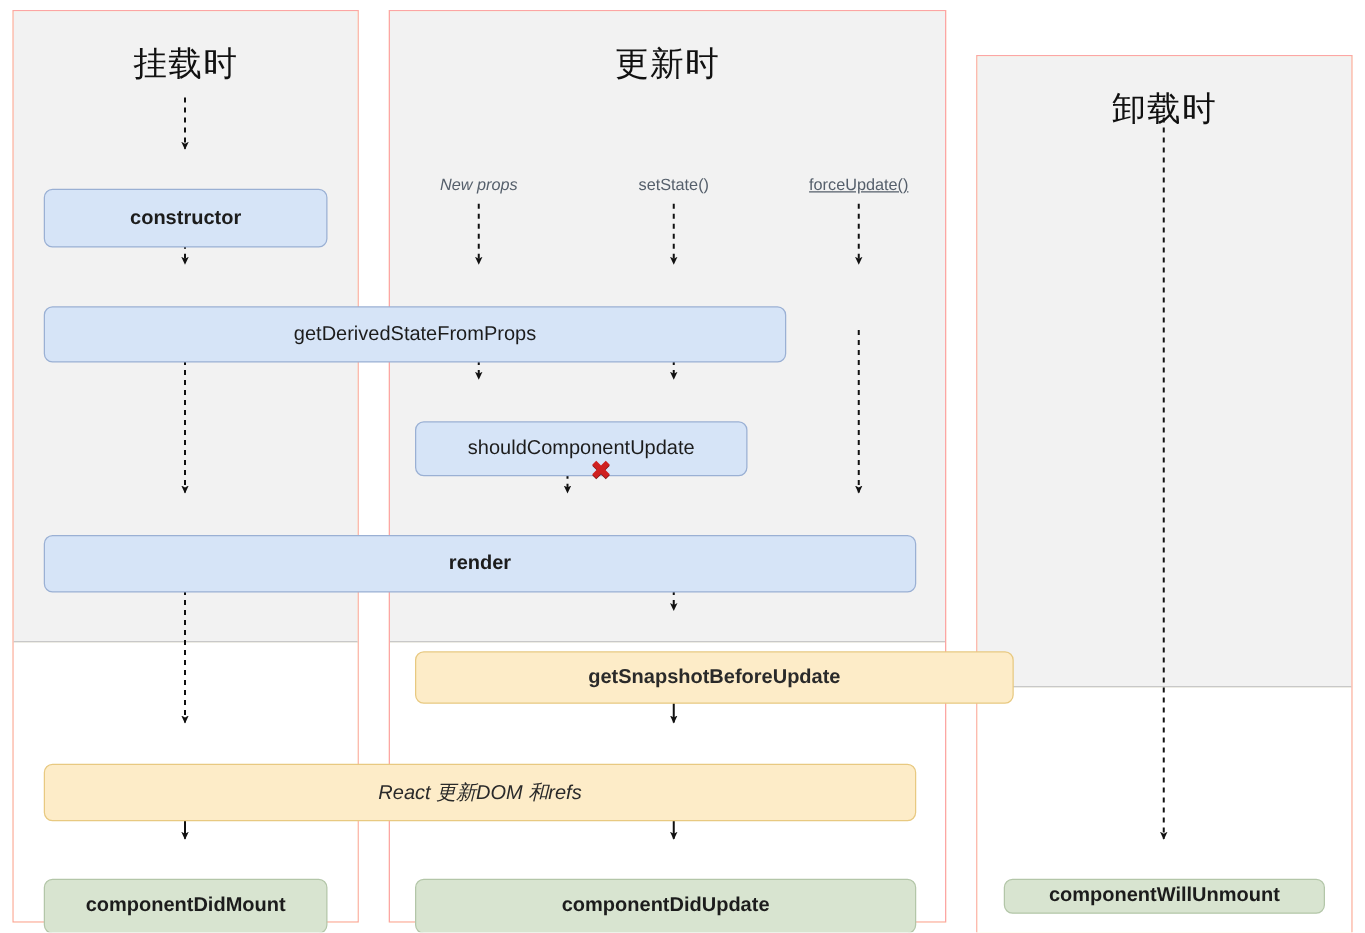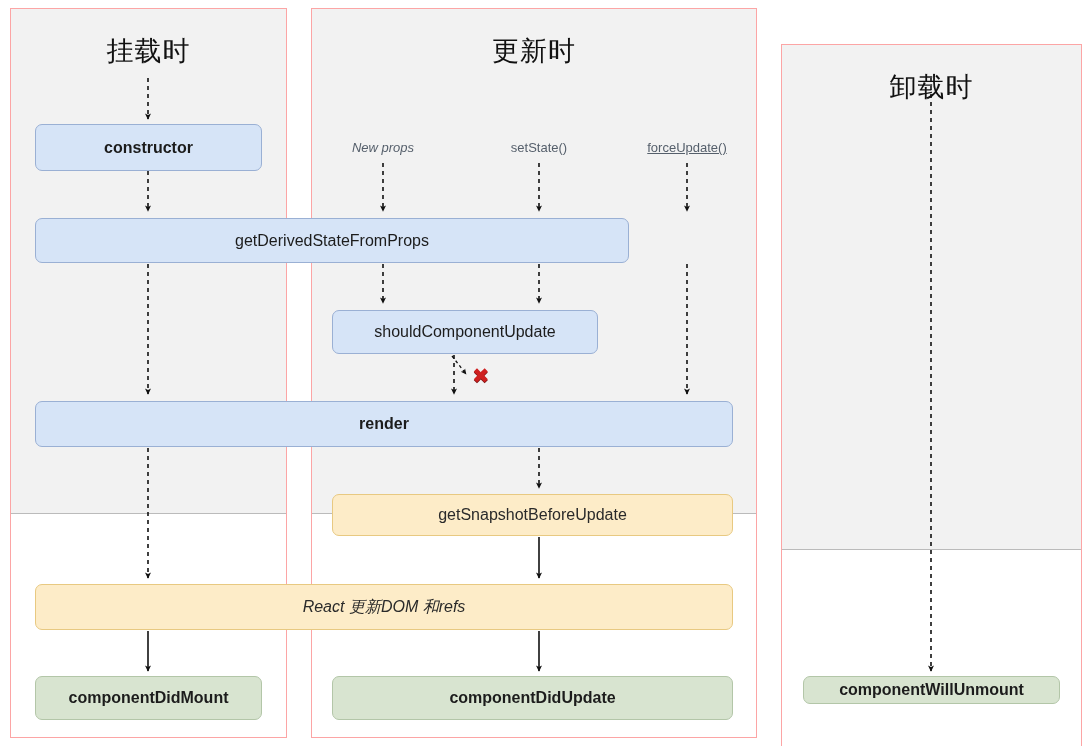"constructor" .node { margin-top: none -> 27px }
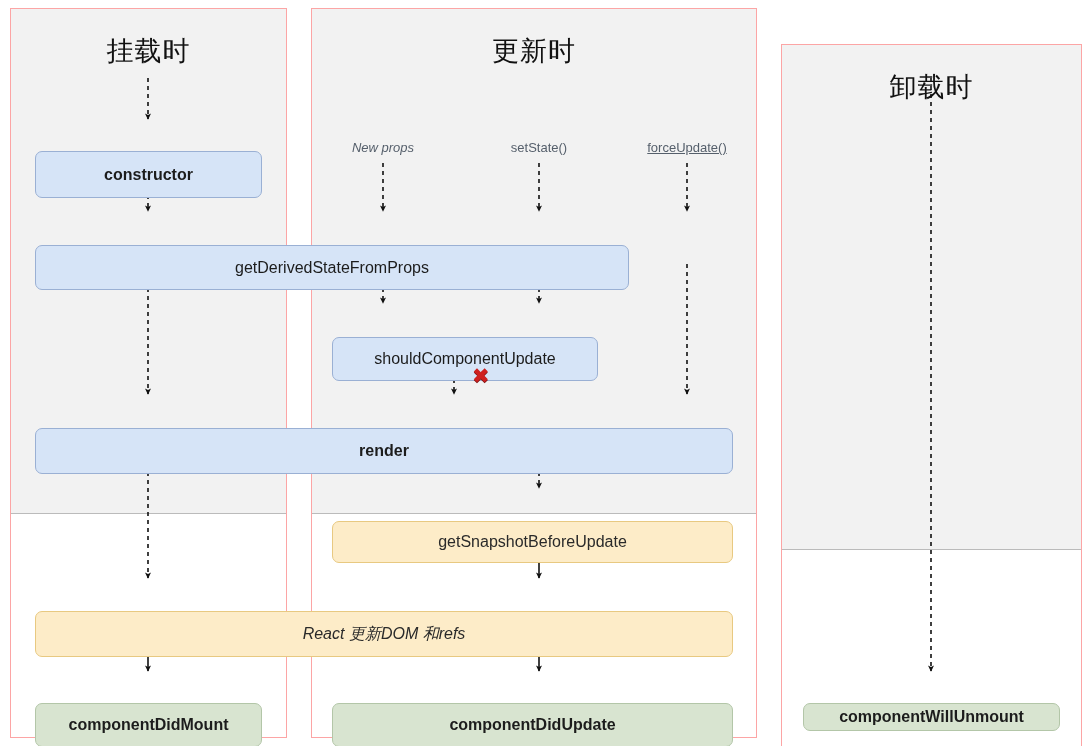"getSnapshotBeforeUpdate" div.node { font-weight: none -> bold; width: 401px -> 479px }
